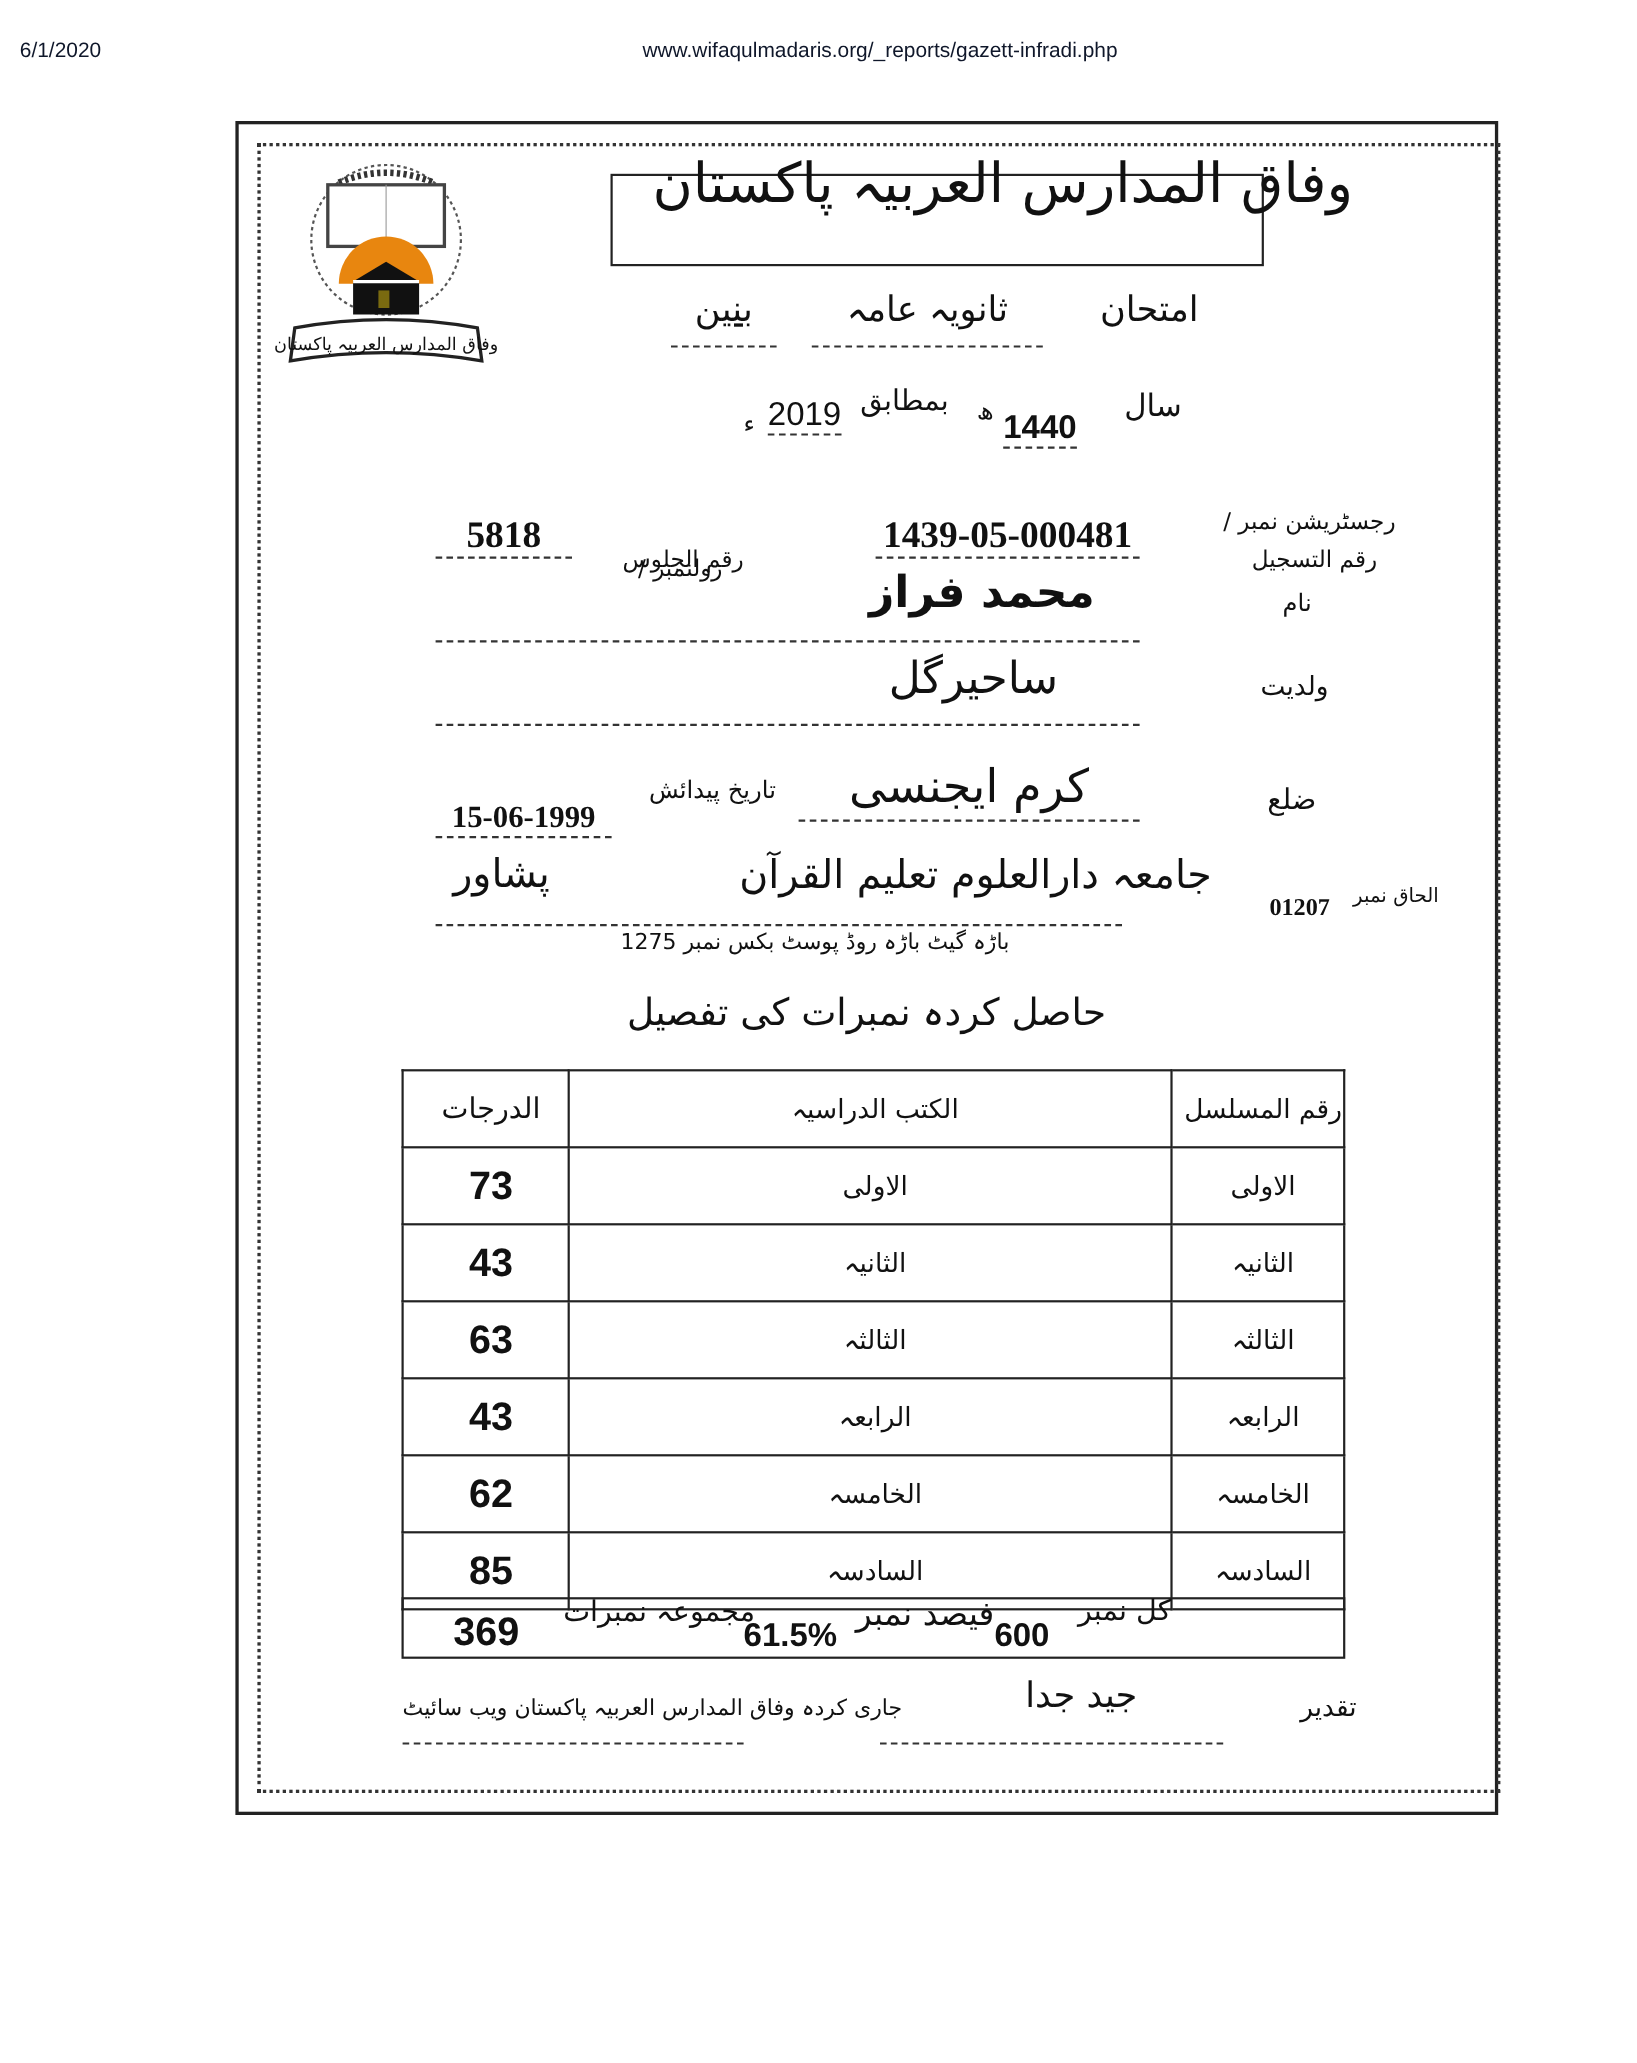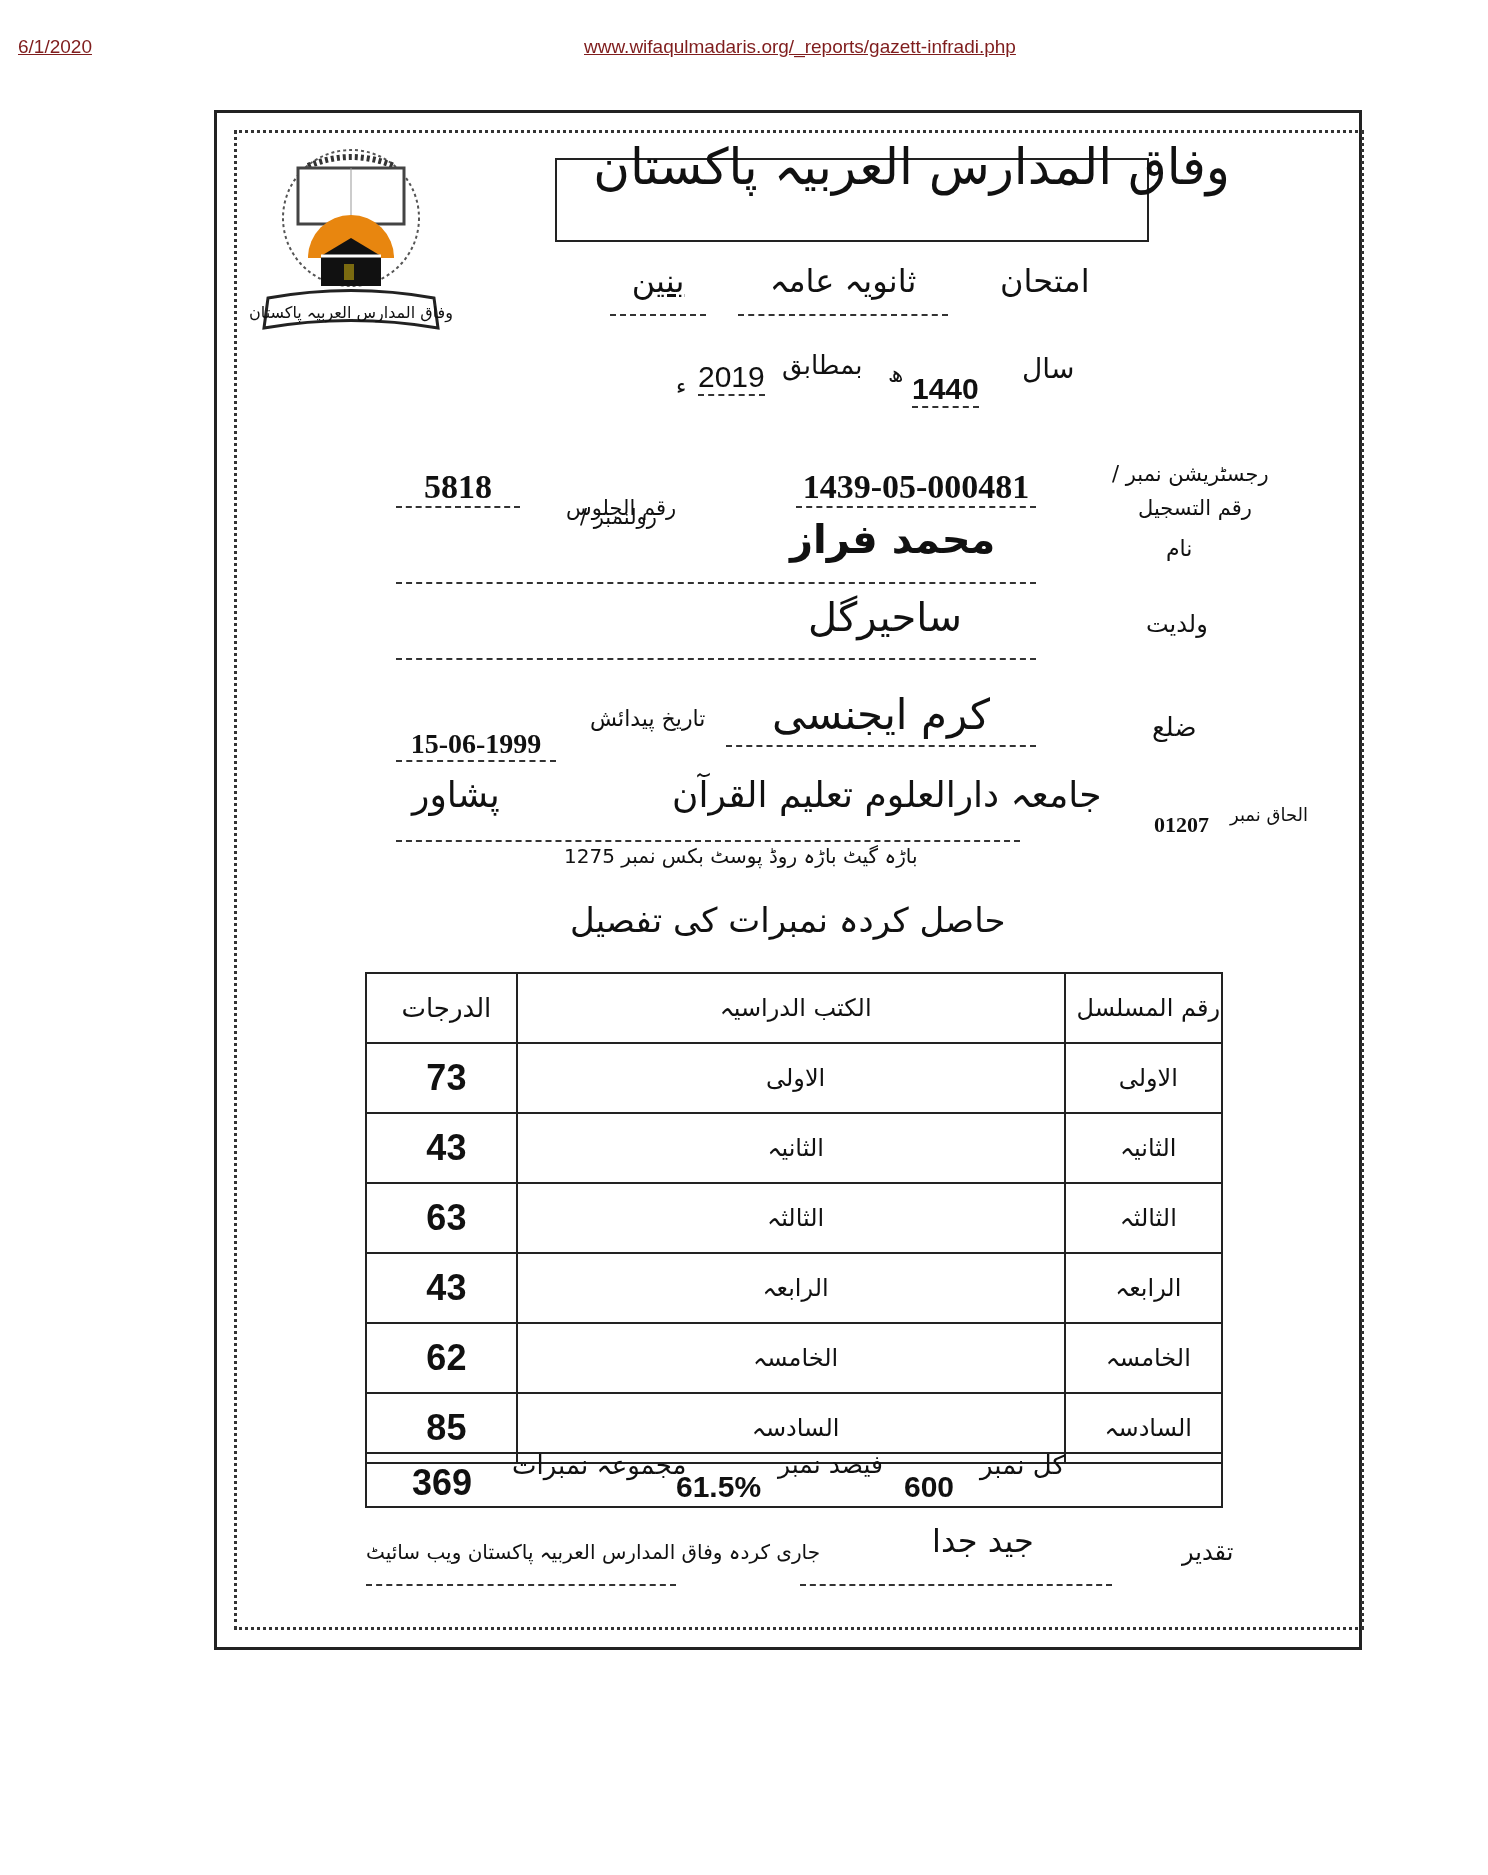"6/1/2020" .hdr { color: #7f1d1d -> #0f172a; text-decoration: underline -> none }
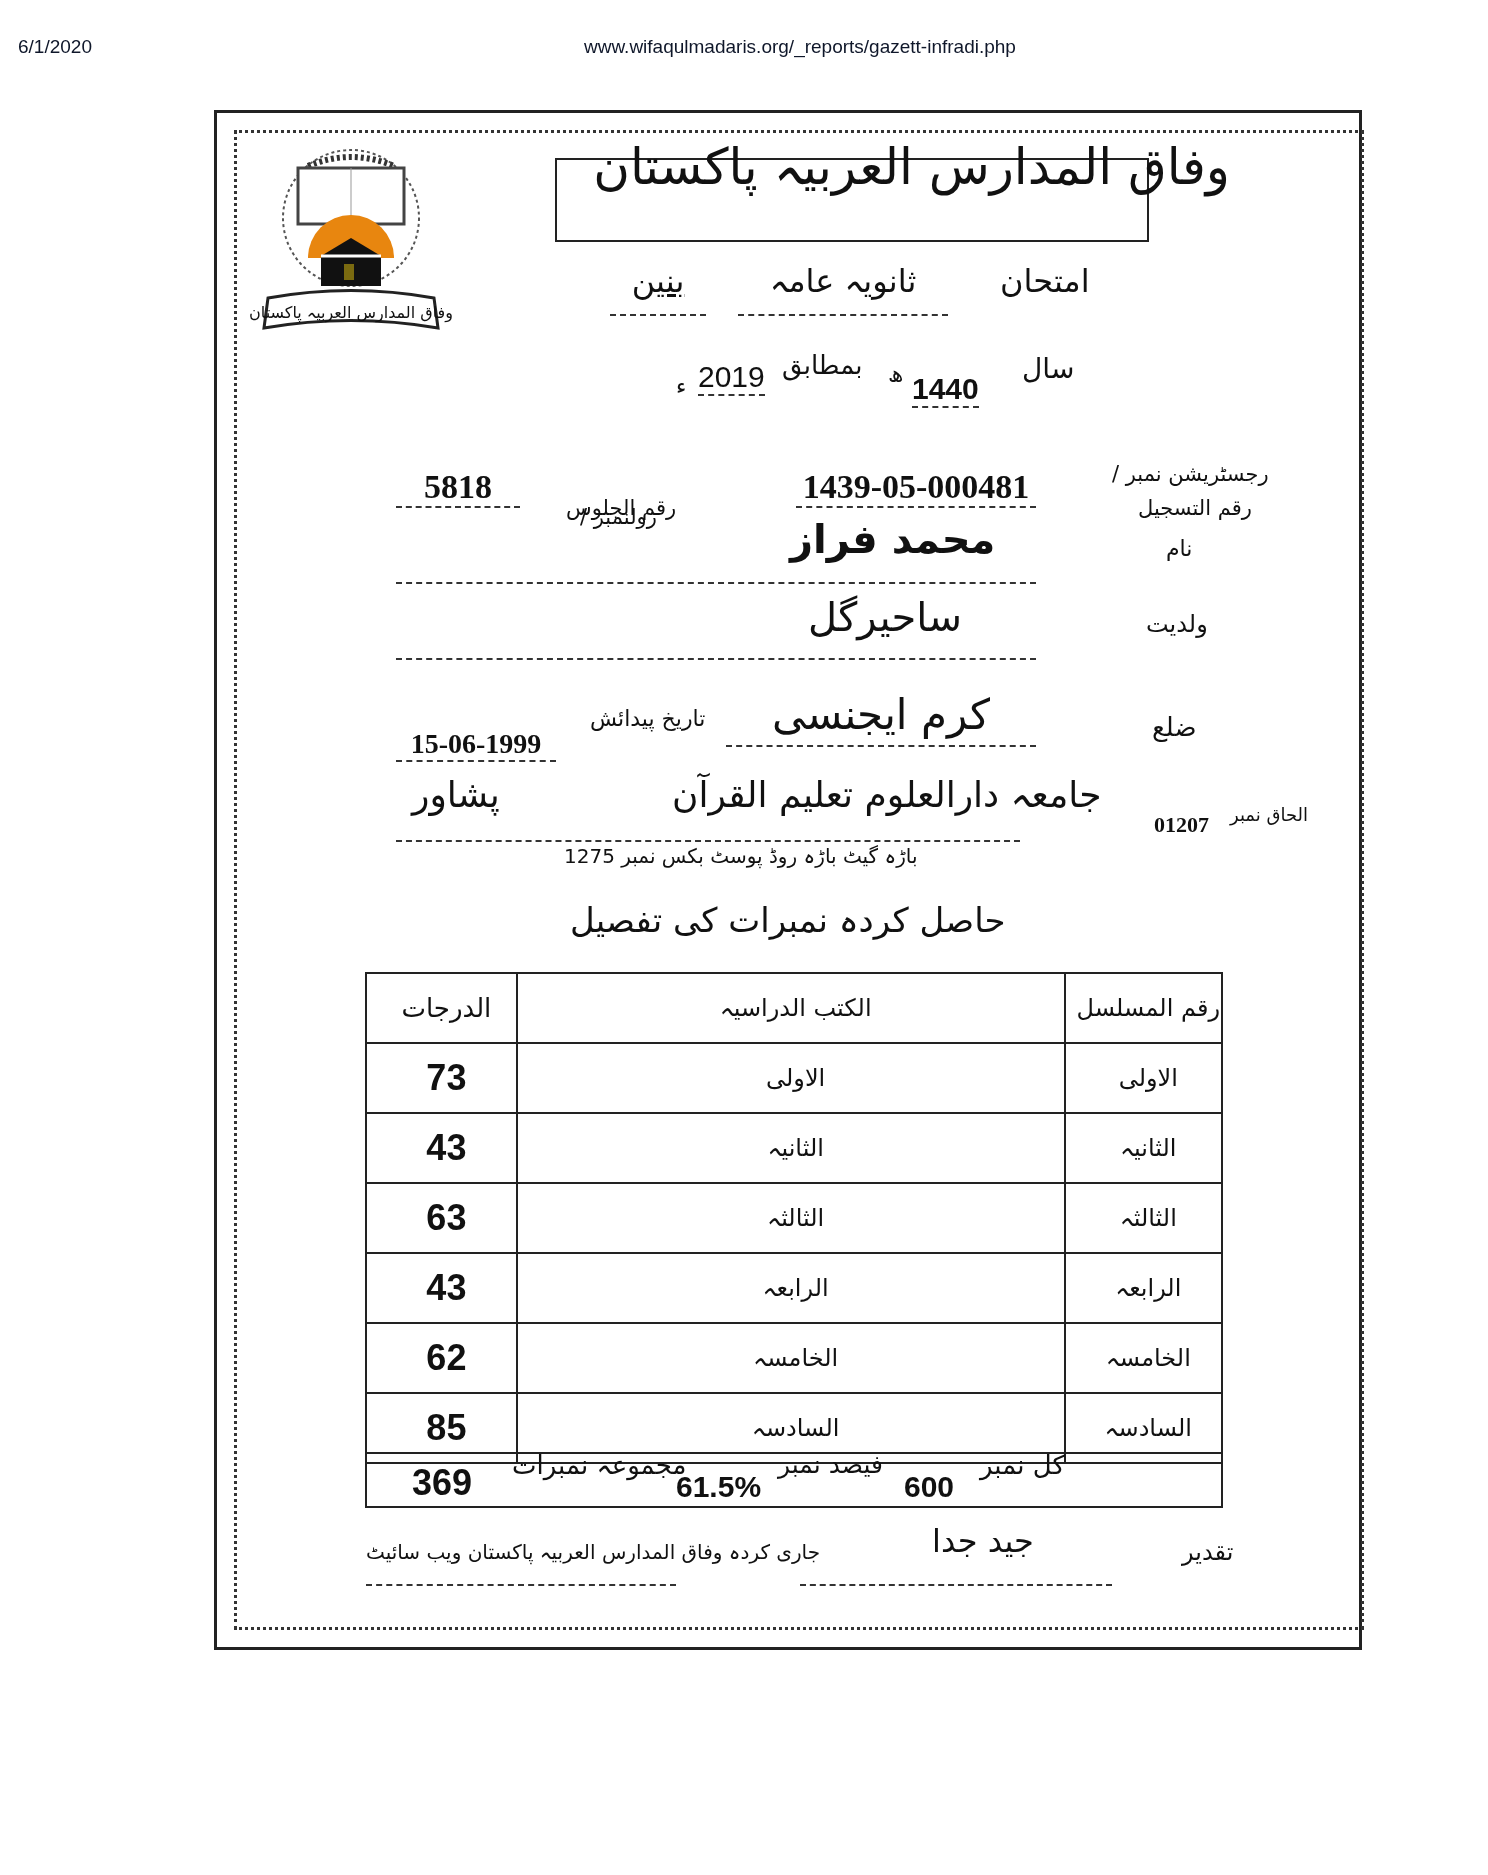"فیصد نمبر" div.abs { font-size: 25px -> 30px }
